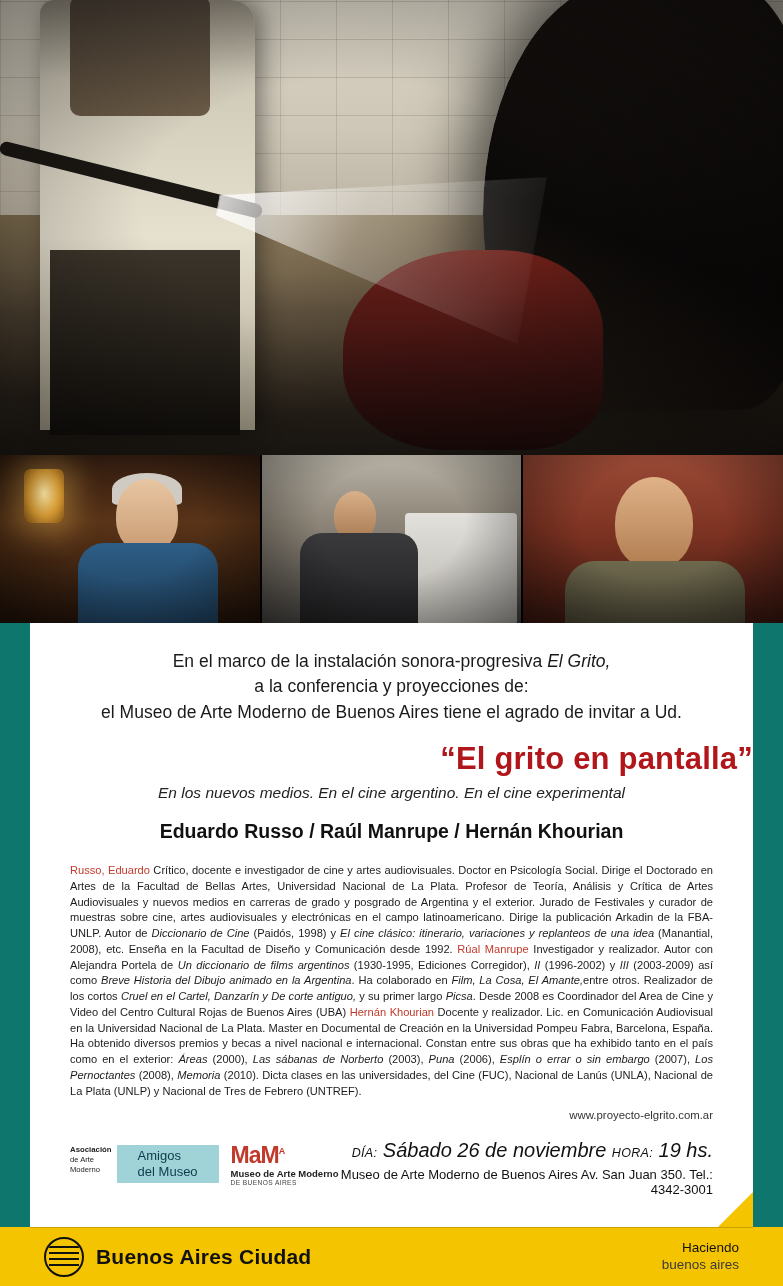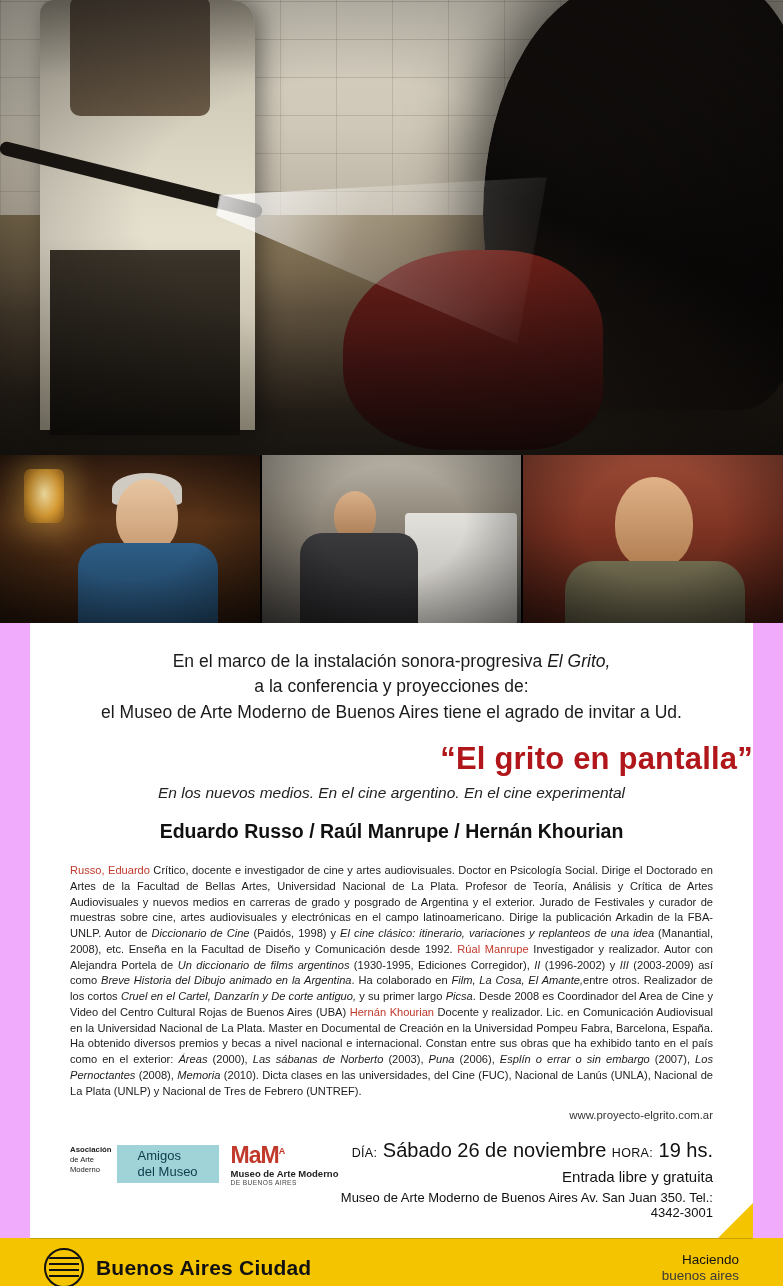"En el marco de la" .poster { background: #f0abfc -> #0f766e }
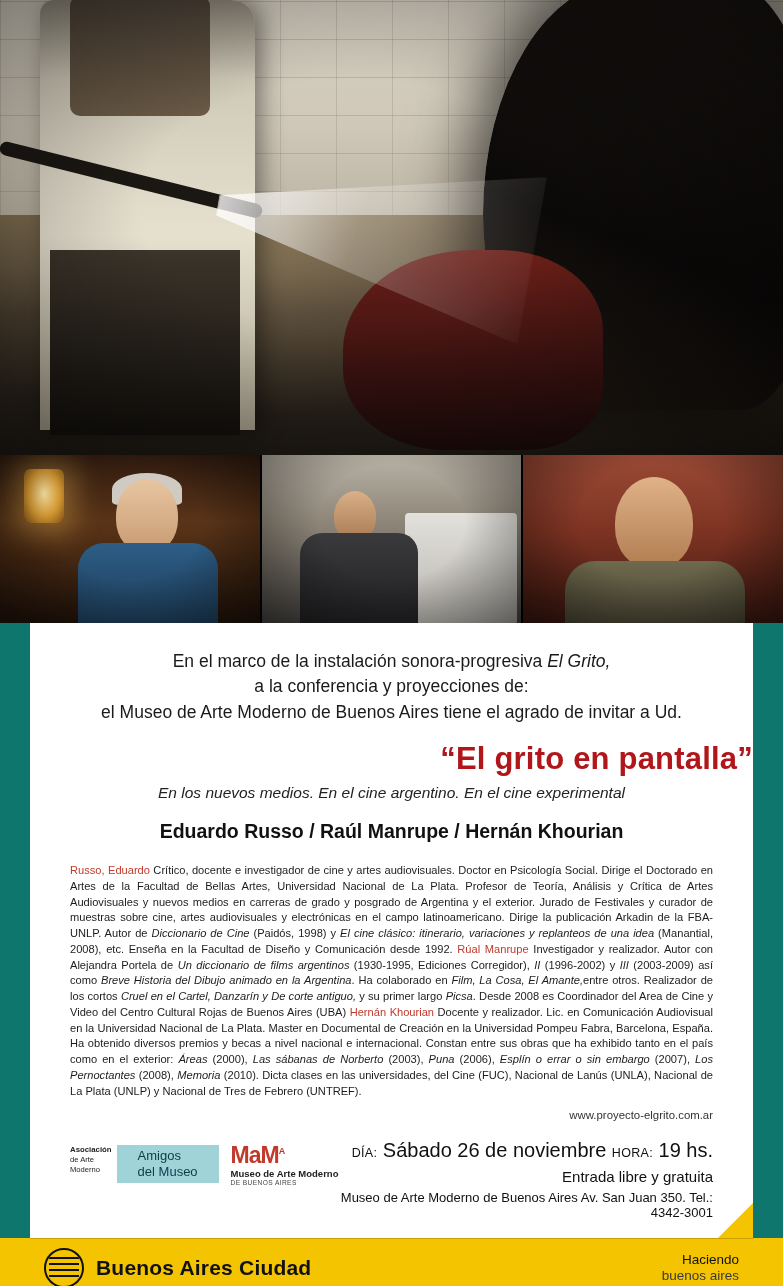"DÍA: Sábado 26 de noviembre" .ev-line1 { font-style: none -> italic }
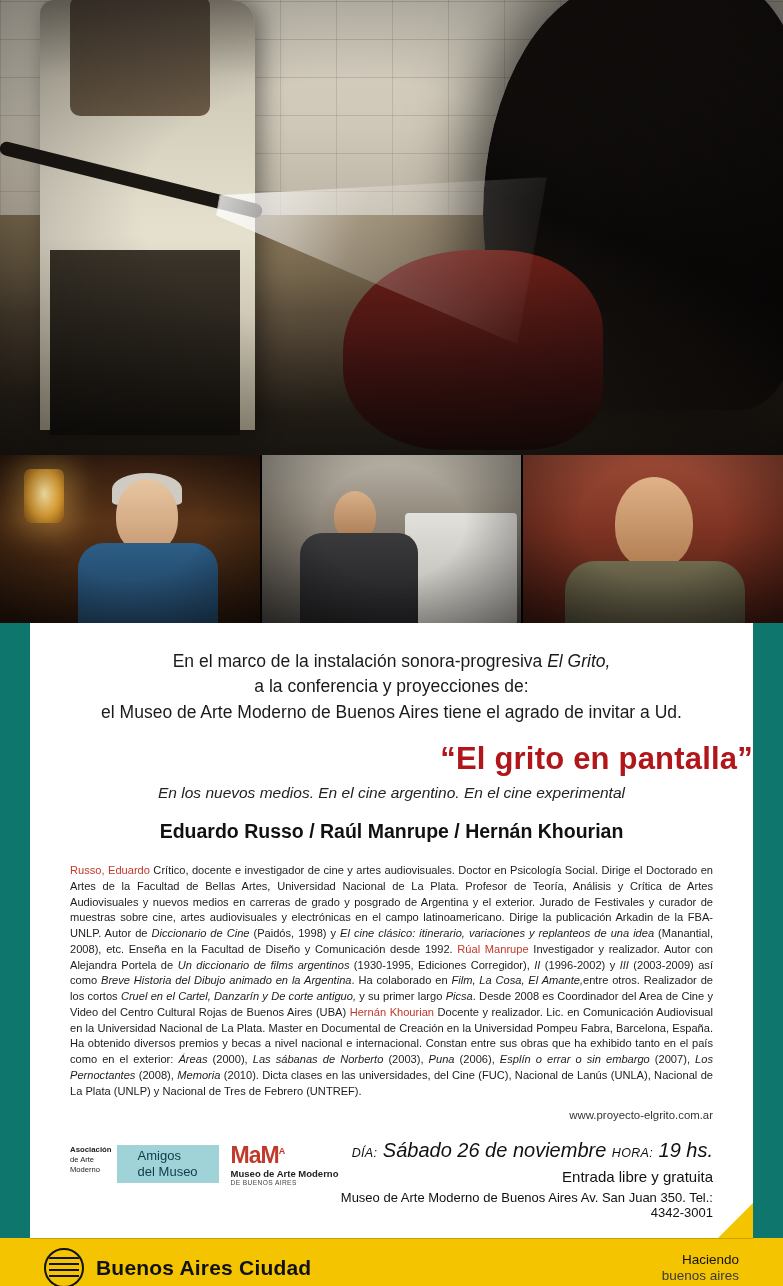"Entrada libre y gratuita" div.ev-line2 { html: <div>Entrada libre y gratuita</div> -> none }
